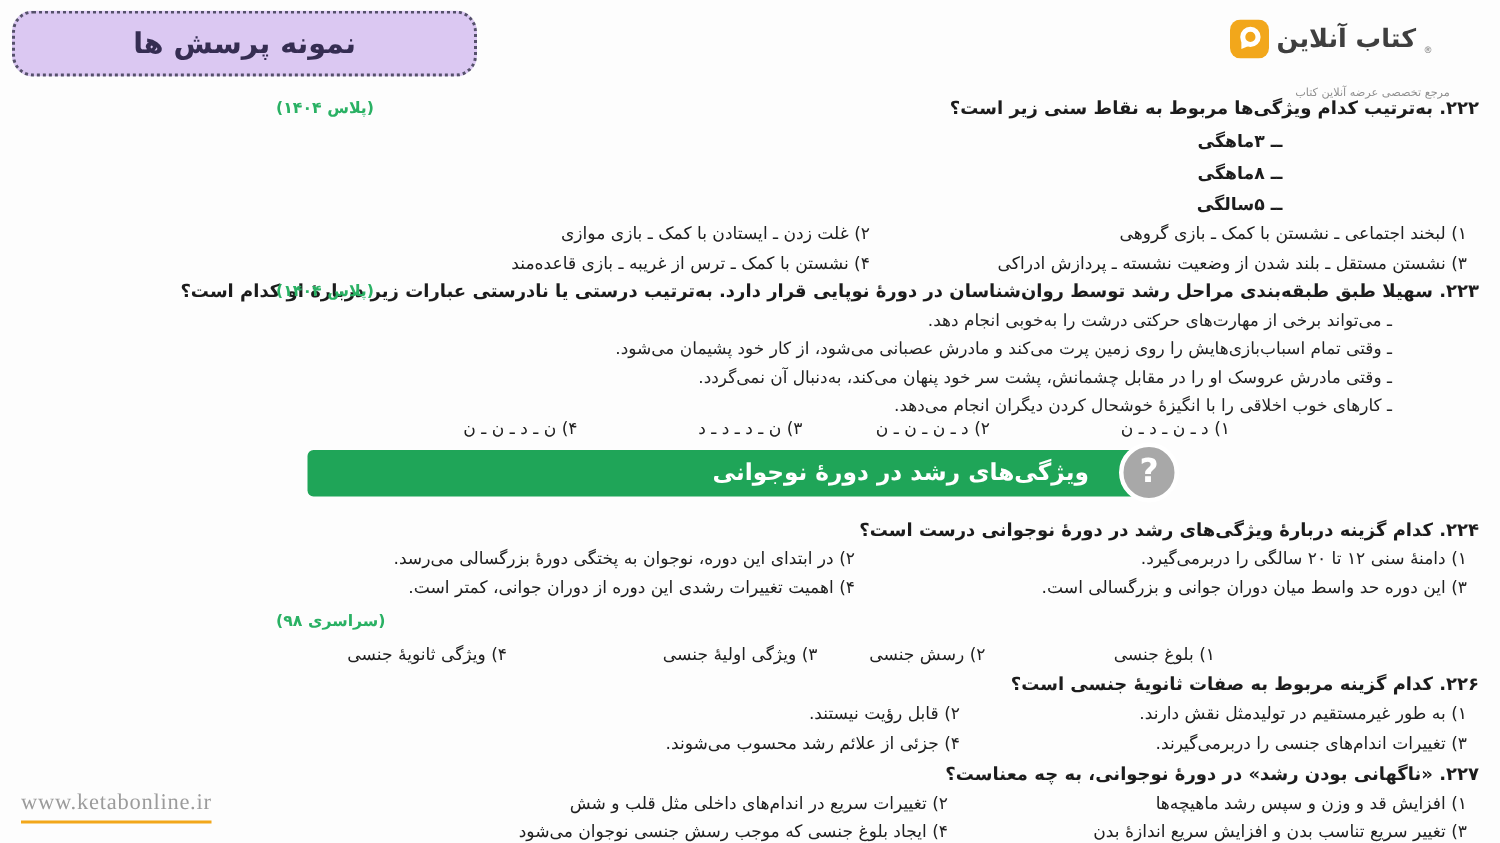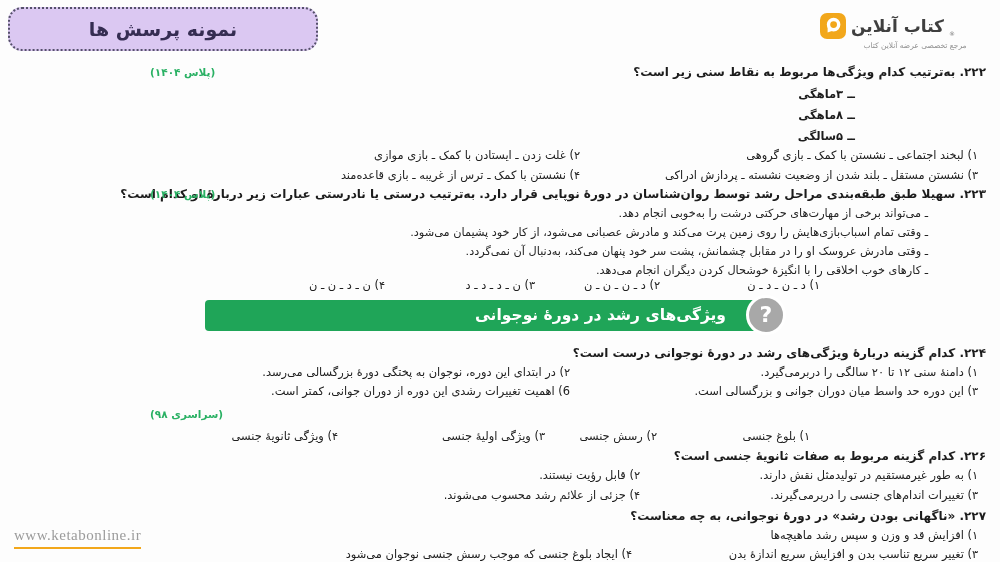"مرجع تخصصی عرضه آنلاین کتاب" .logo-tag { margin-top: 2px -> 18px }
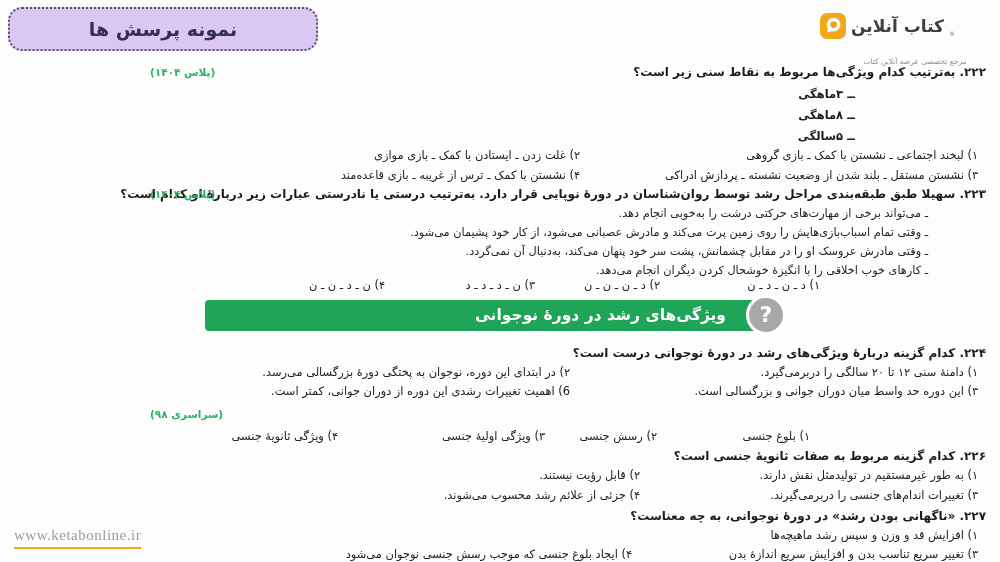"(پلاس ۱۴۰۴)" .tag { margin-left: none -> 34px }
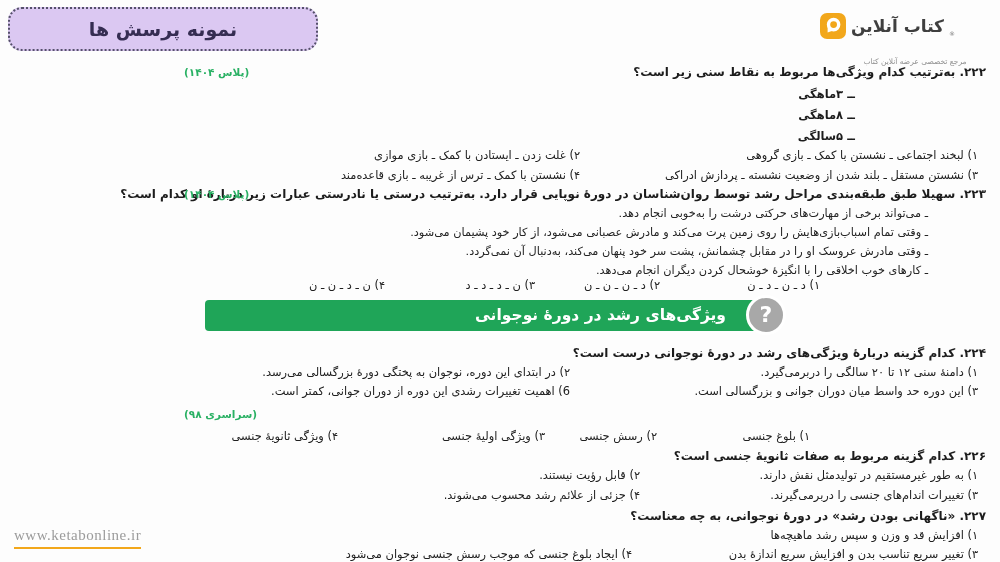"6) اهمیت تغییرات رشدی این" div.opt { text: 6 -> ۴ }
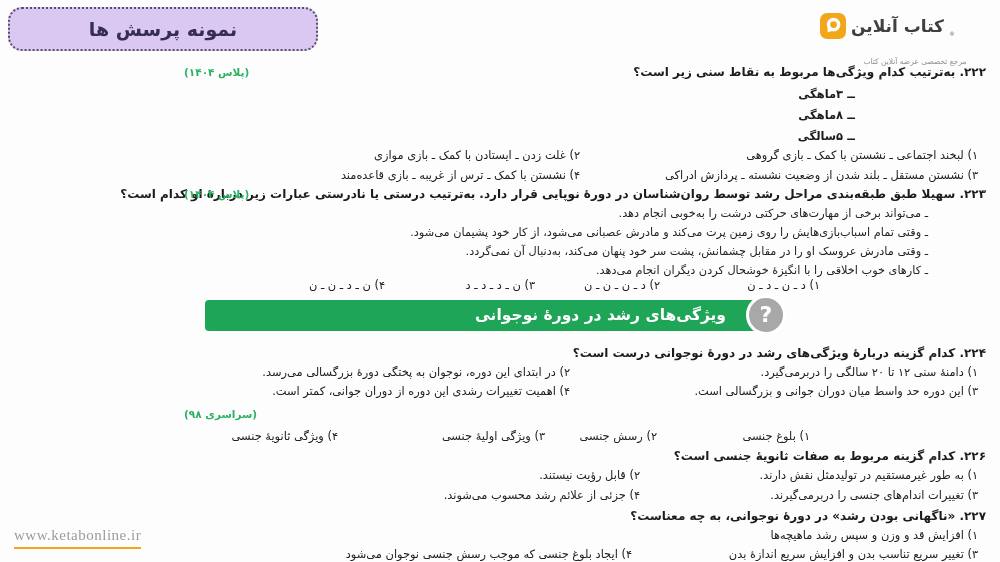"۲) تغییرات سریع در اندام‌های" div.opt { html: none -> <div>۲) تغییرات سریع در اندام‌های داخلی مثل قلب و شش</div> }
